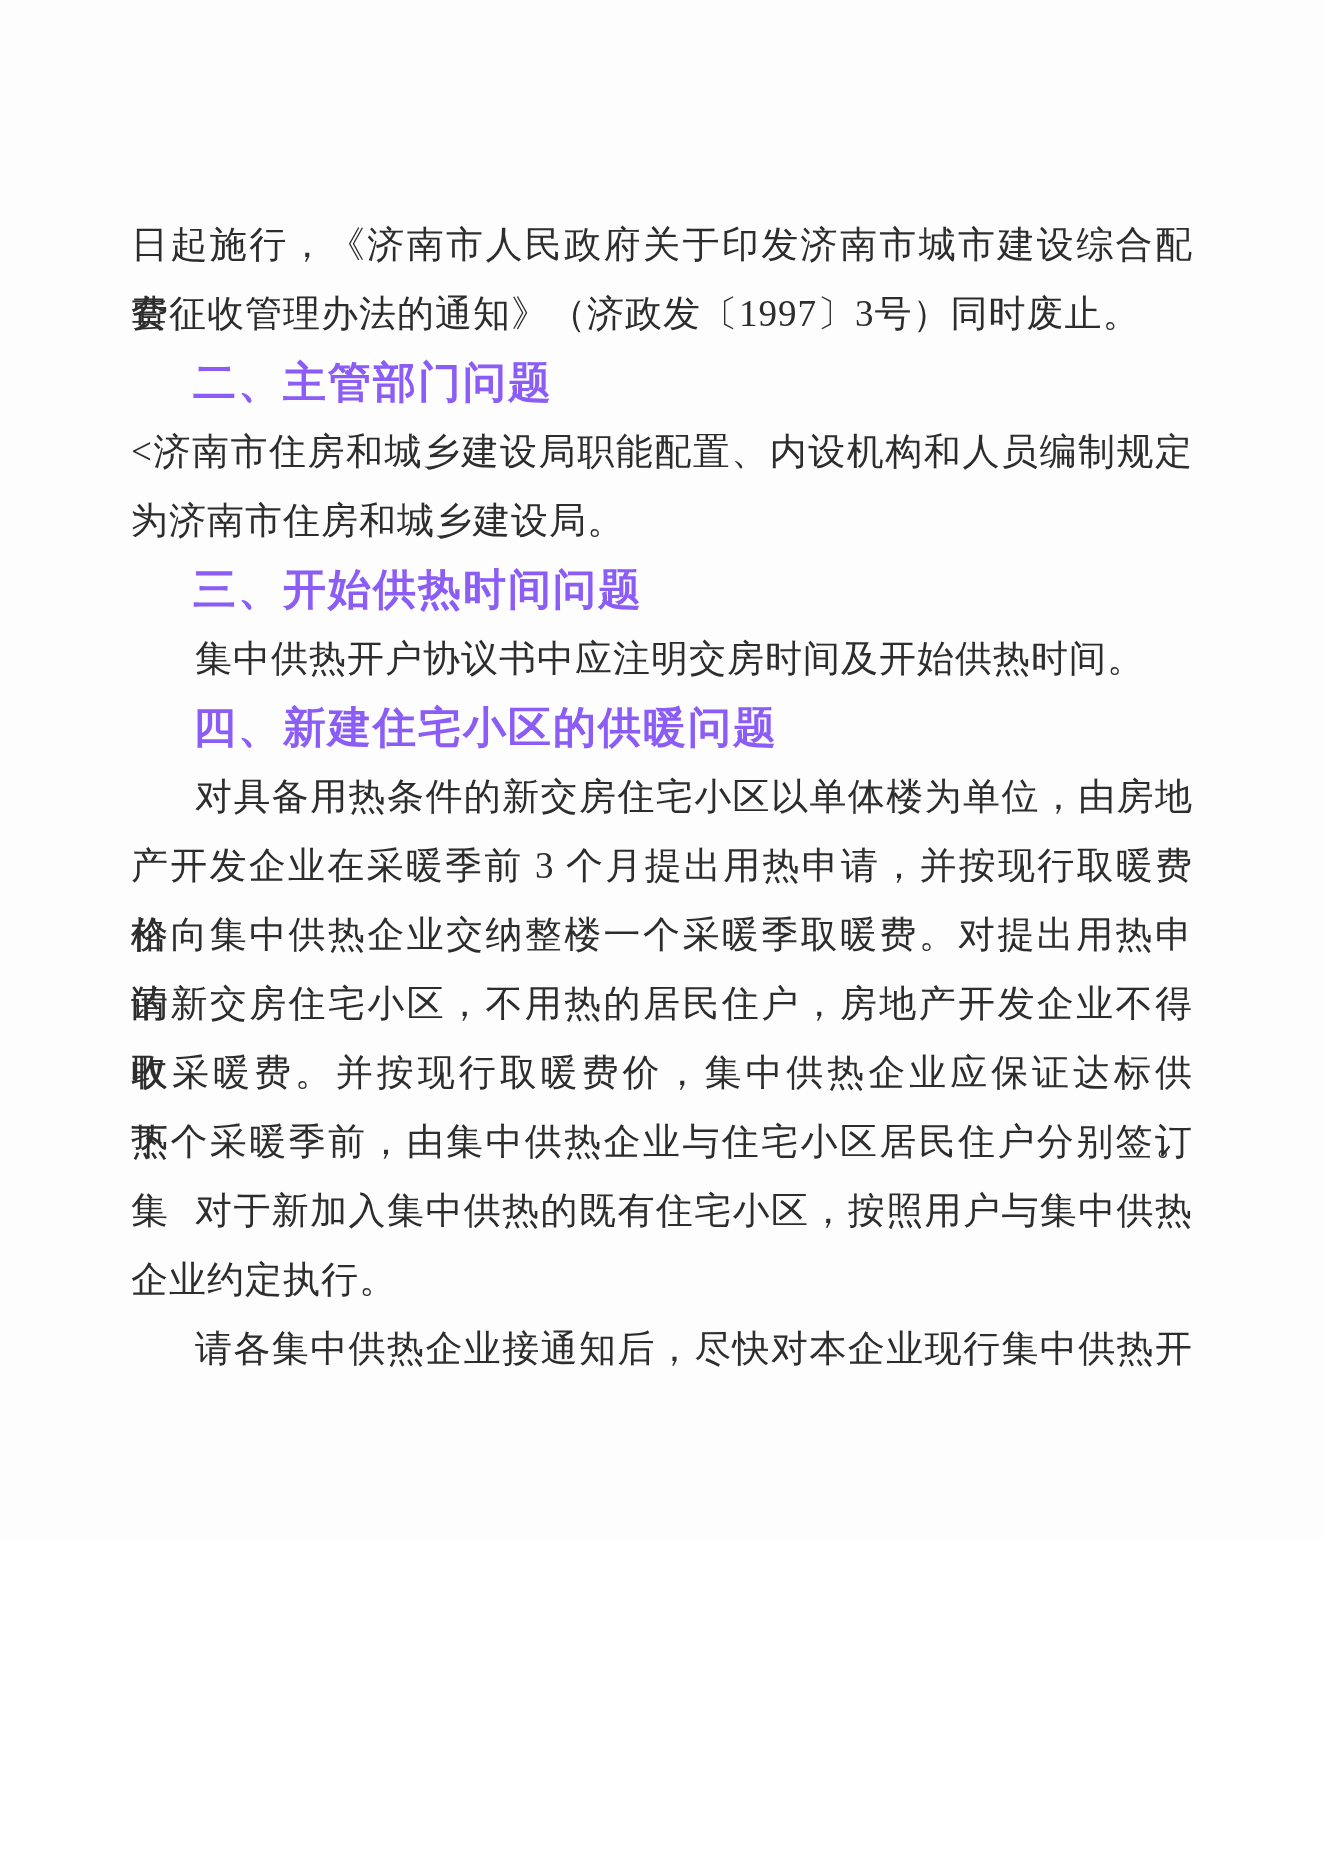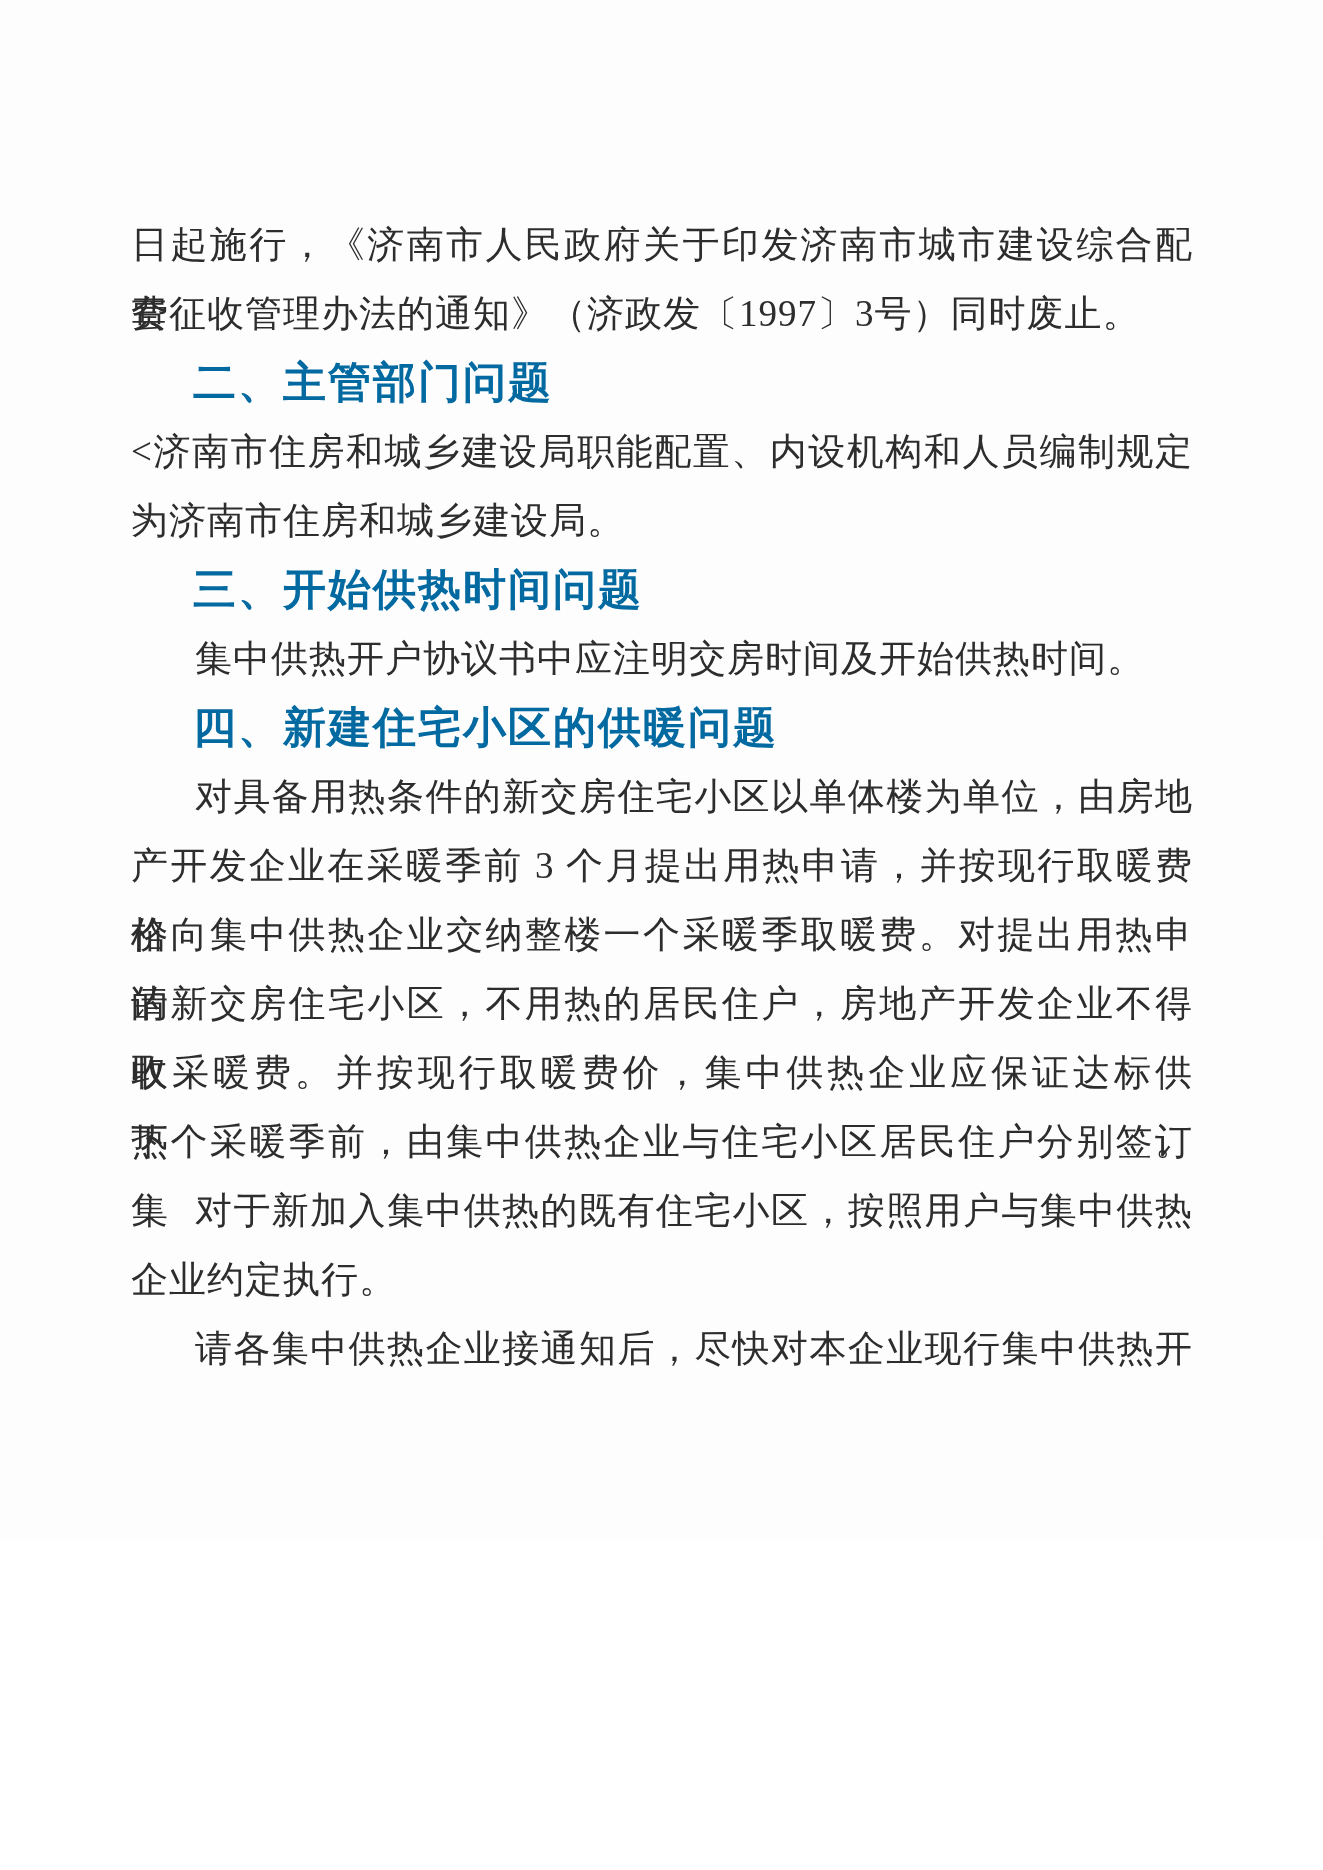"二、主管部门问题" .head { color: #0369a1 -> #8b5cf6 }
